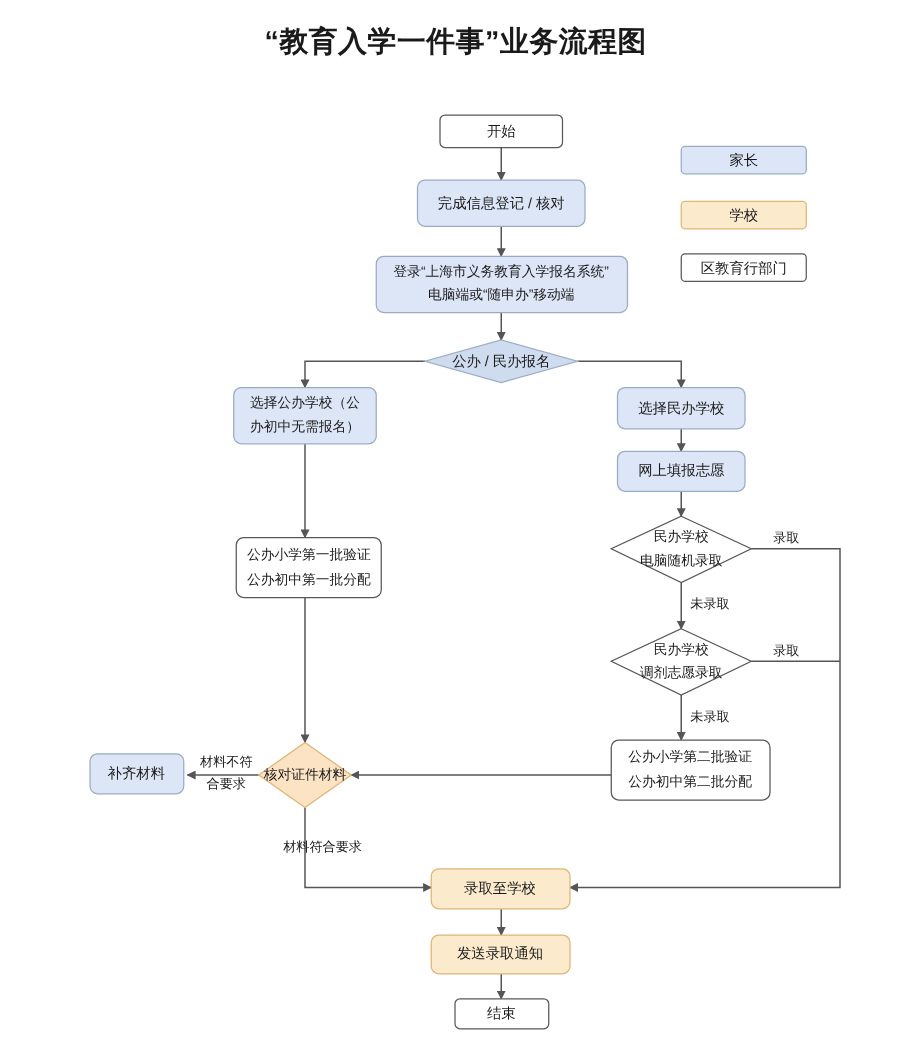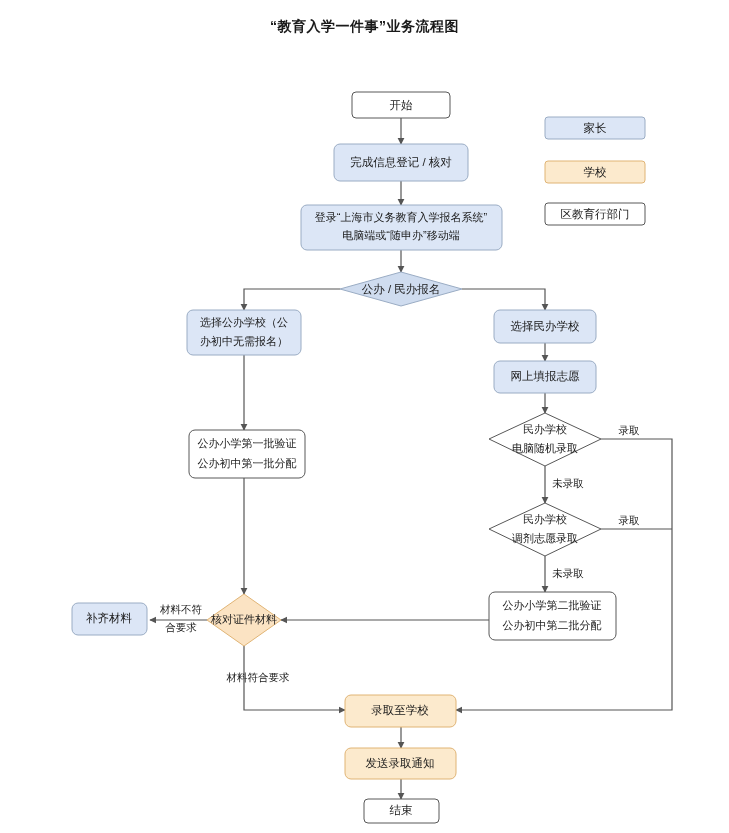"“教育入学一件事”业务流程图" .page-title { font-size: 14px -> 23px }
